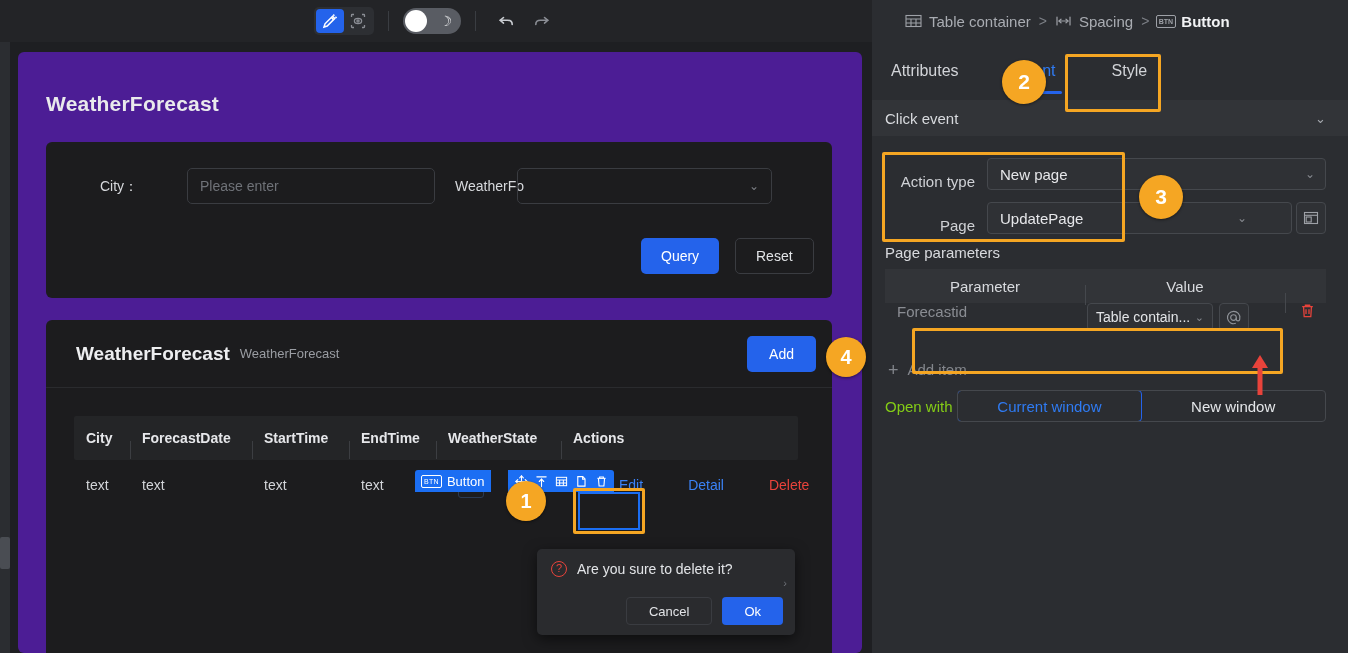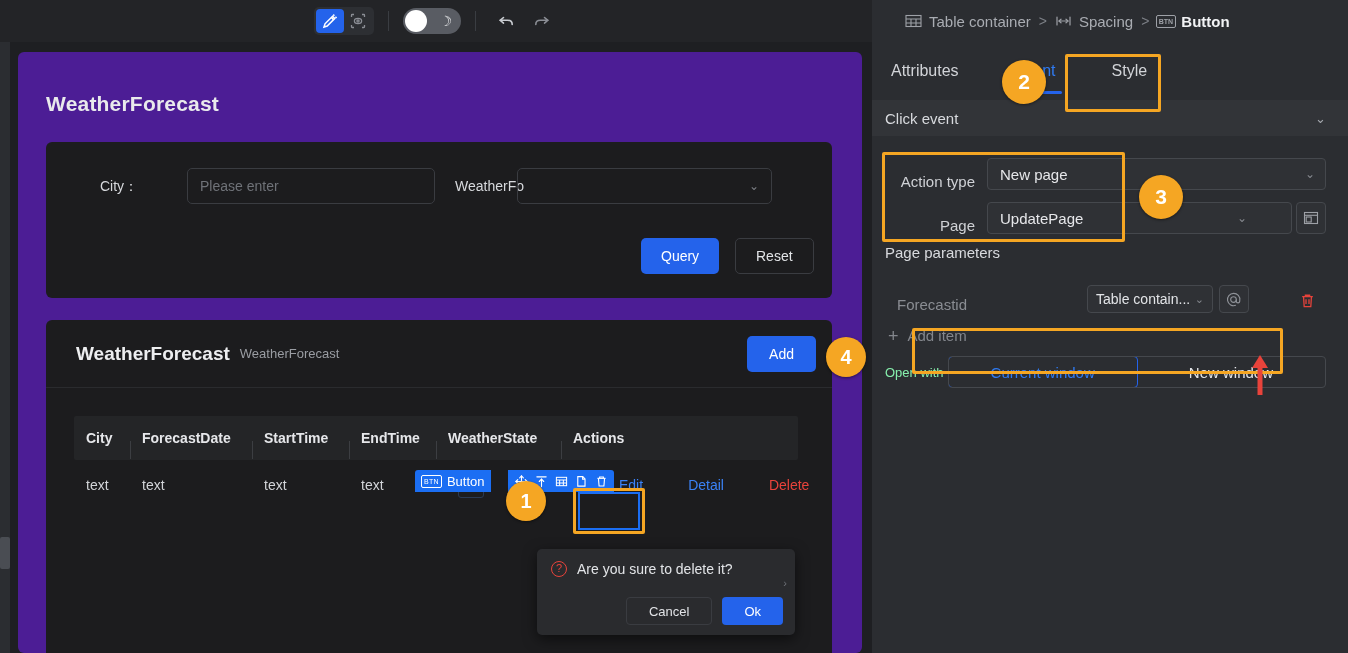"Parameter" div.pp-head { html: none -> <div> <div>Parameter</div> <div>Value</div> <div></div> </div> }
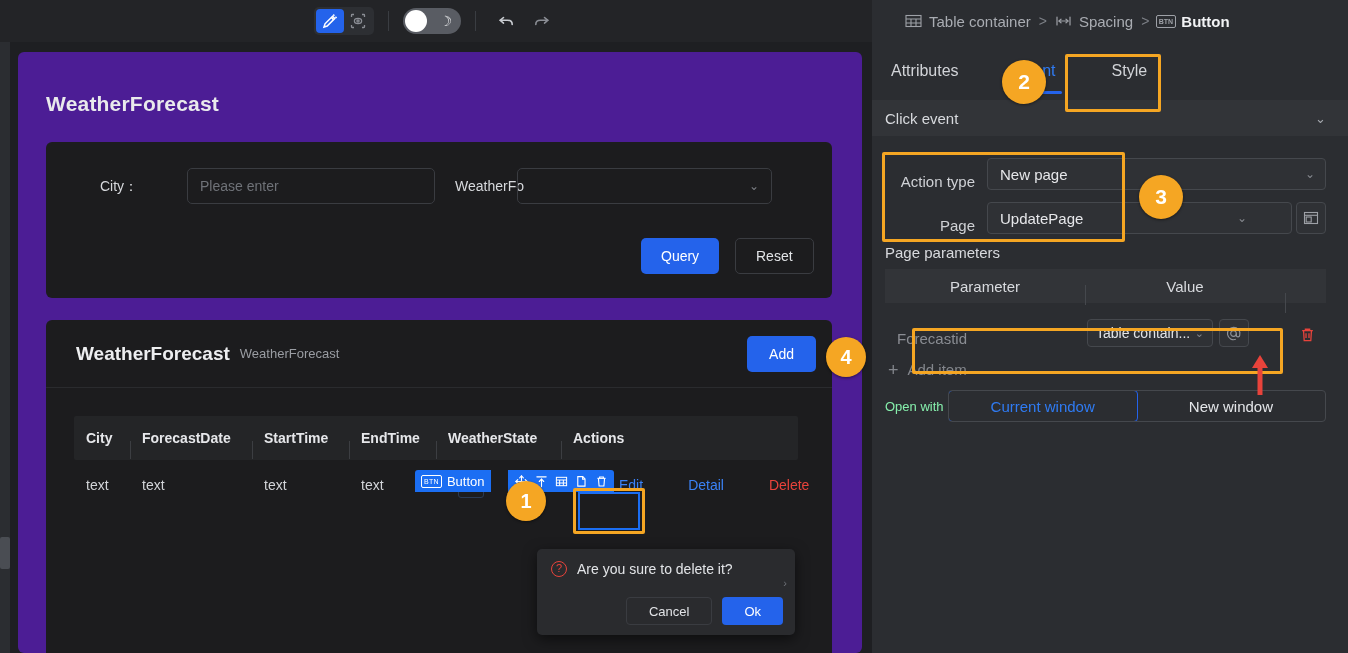"Forecastid" .pp-row { align-items: flex-end -> flex-start }
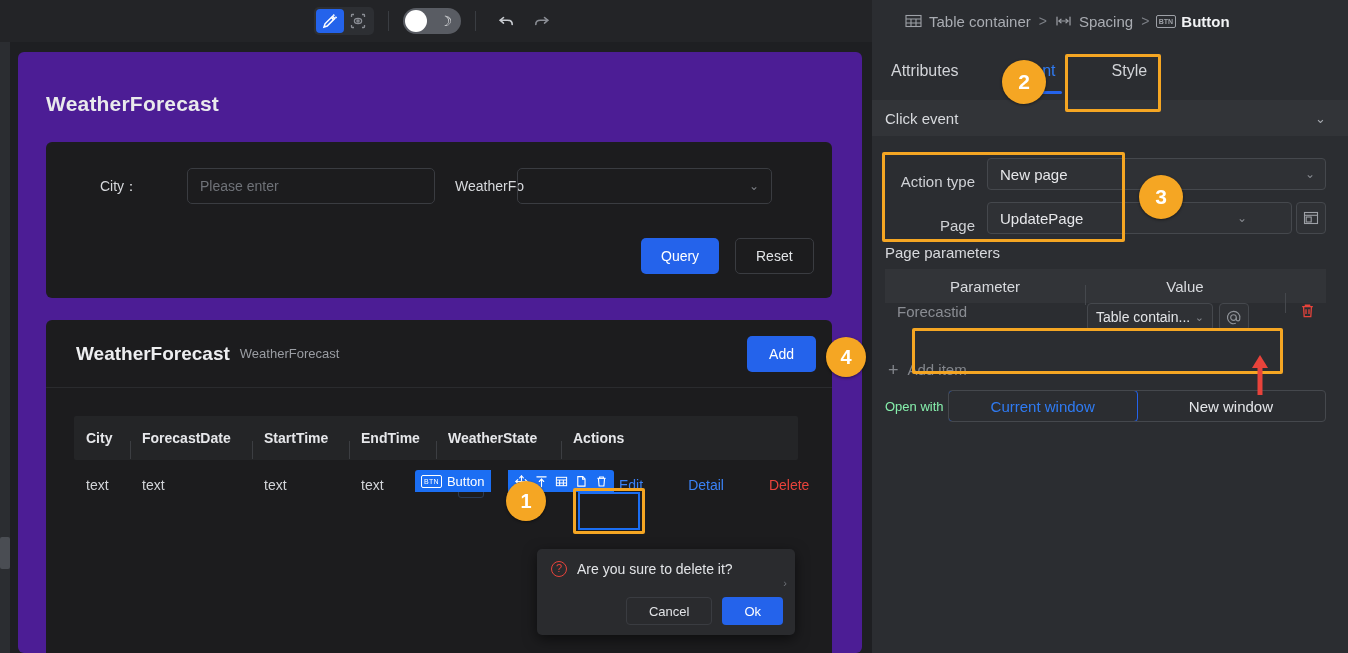"Open with" .ow-lbl { color: #86efac -> #84cc16; font-size: 13px -> 15px }
